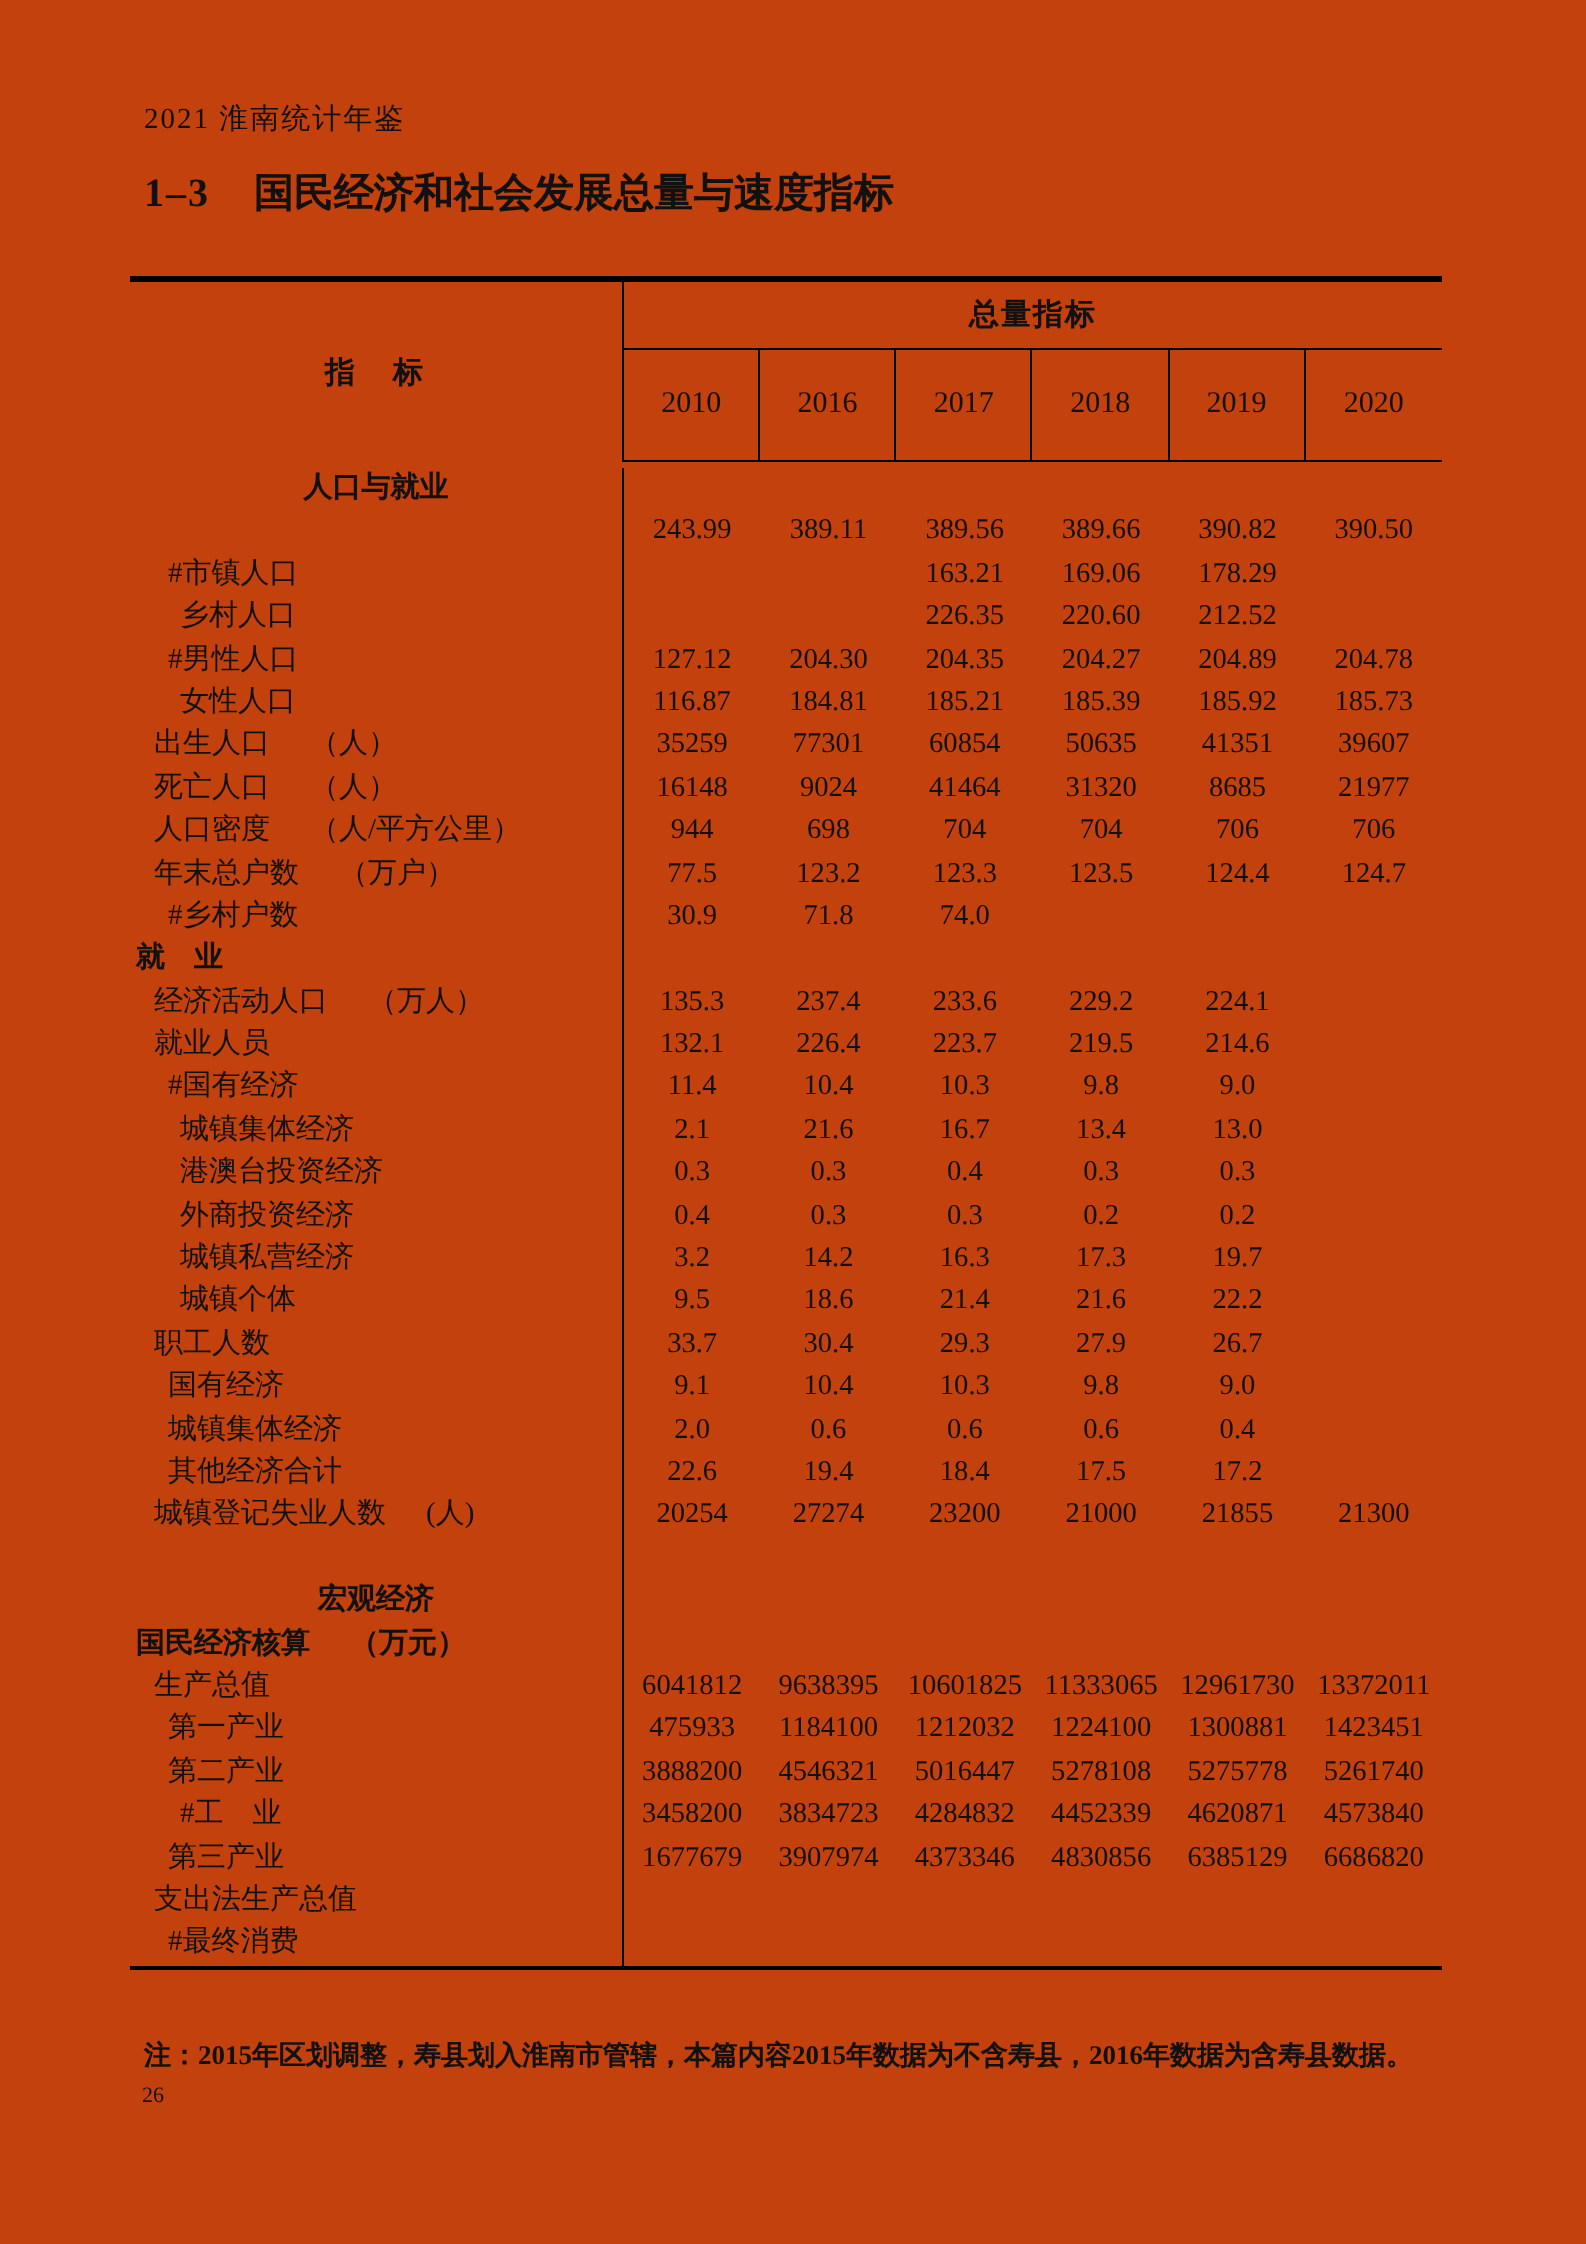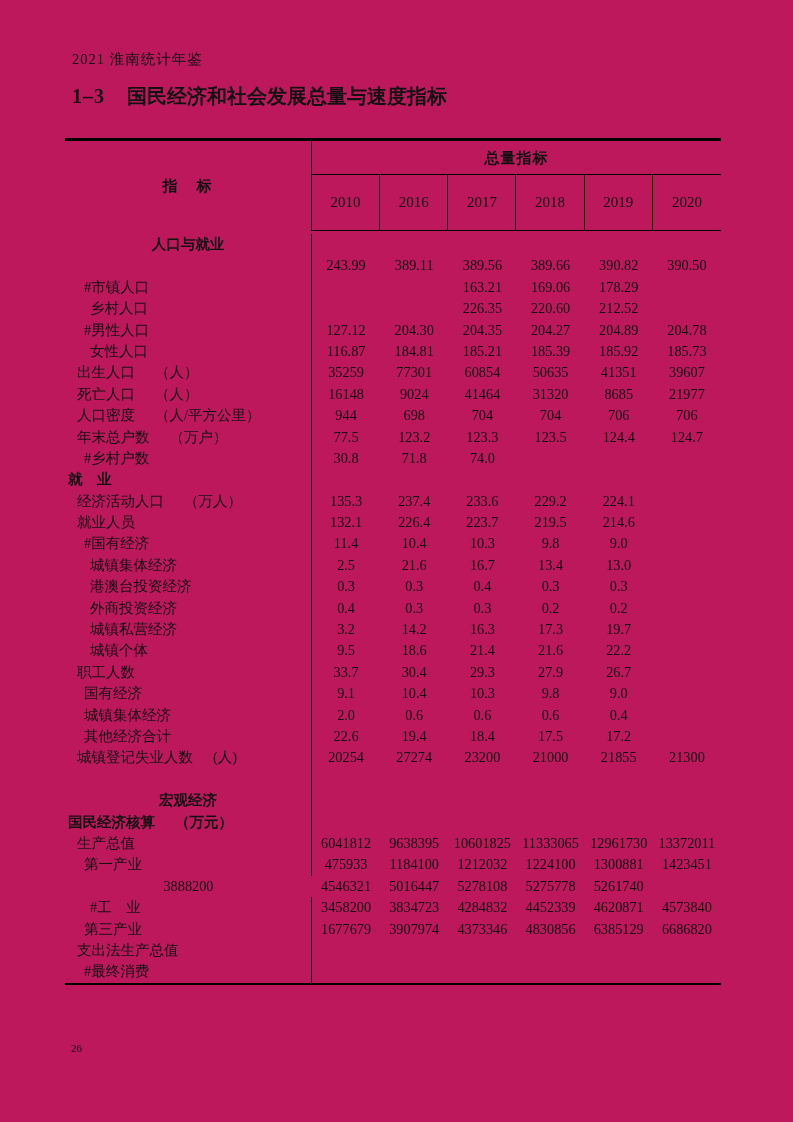"2021 淮南统计年鉴" .page { background: #be185d -> #c2410c }
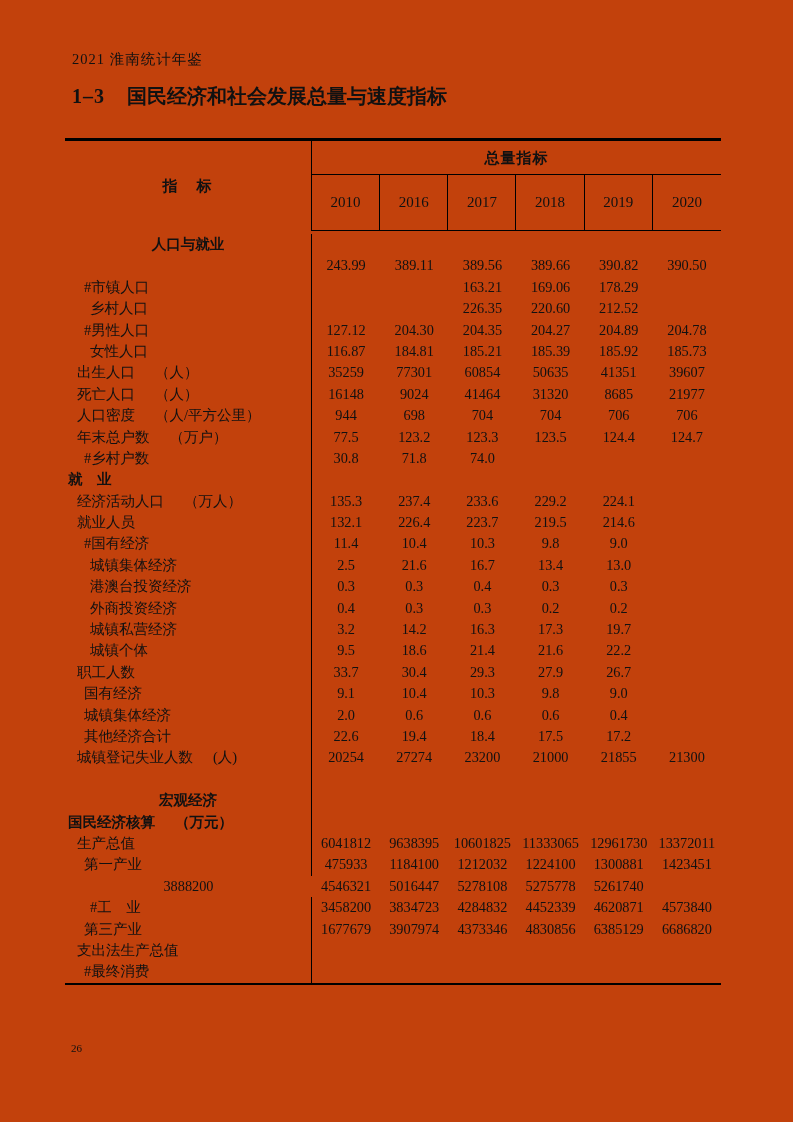"30.8" div.vcell { text: 30.8 -> 30.9 }
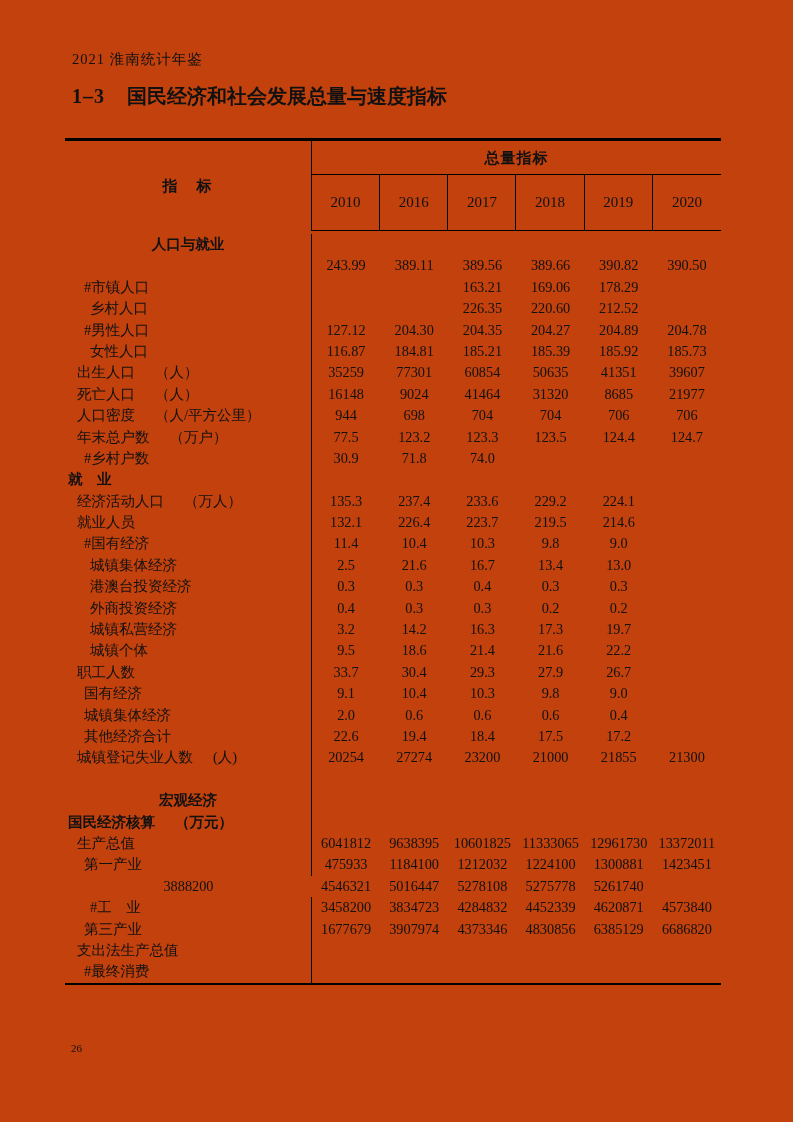"2.5" div.vcell { text: 2.5 -> 2.1 }
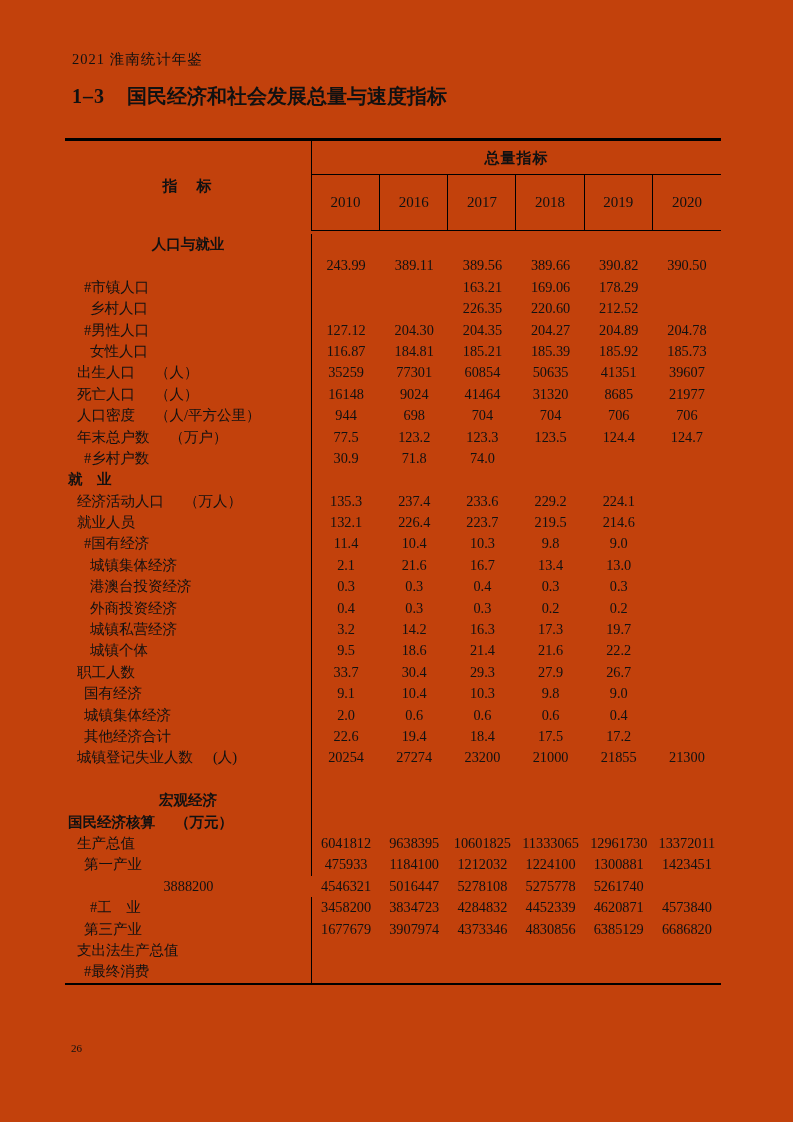"第二产业" div.lcell { html: none -> <div><span>第二产业</span></div> }
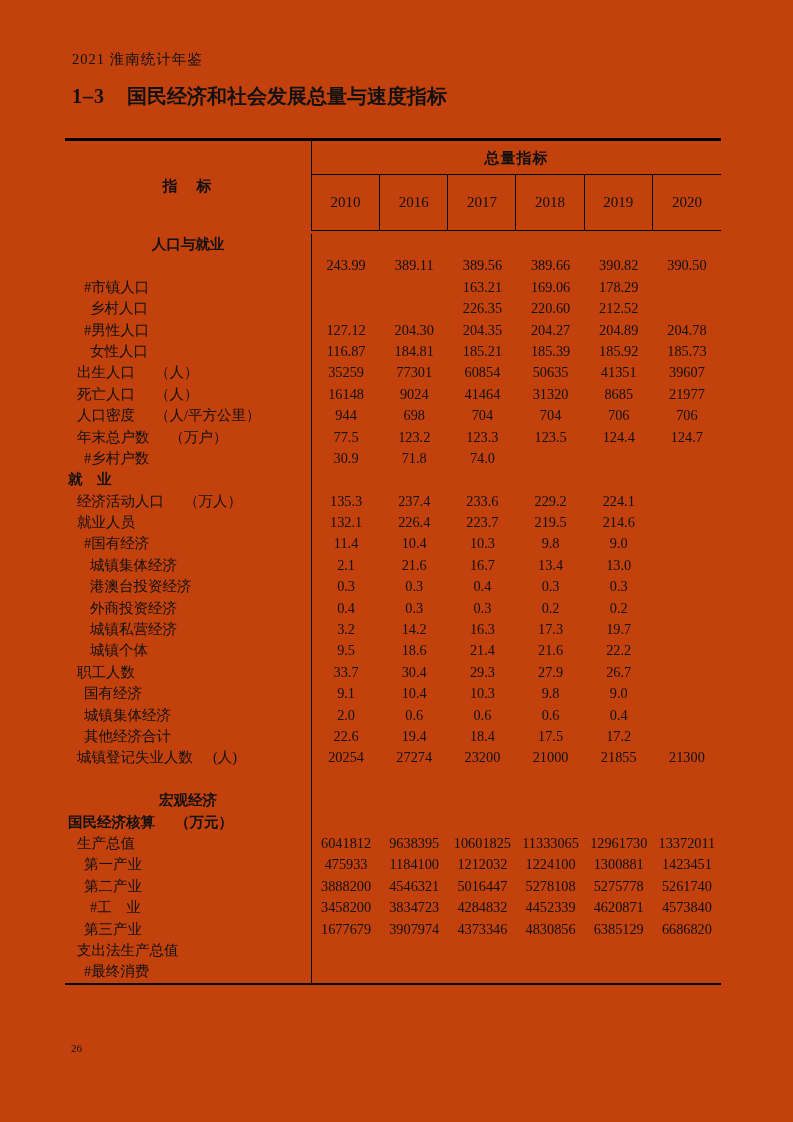"注：2015年区划调整，寿县划入淮南市管辖，本篇内容2015年数据为不含寿县，2" div.table-note { html: none -> <div>注：2015年区划调整，寿县划入淮南市管辖，本篇内容2015年数据为不含寿县，2016年数据为含寿县数据。</div> }
